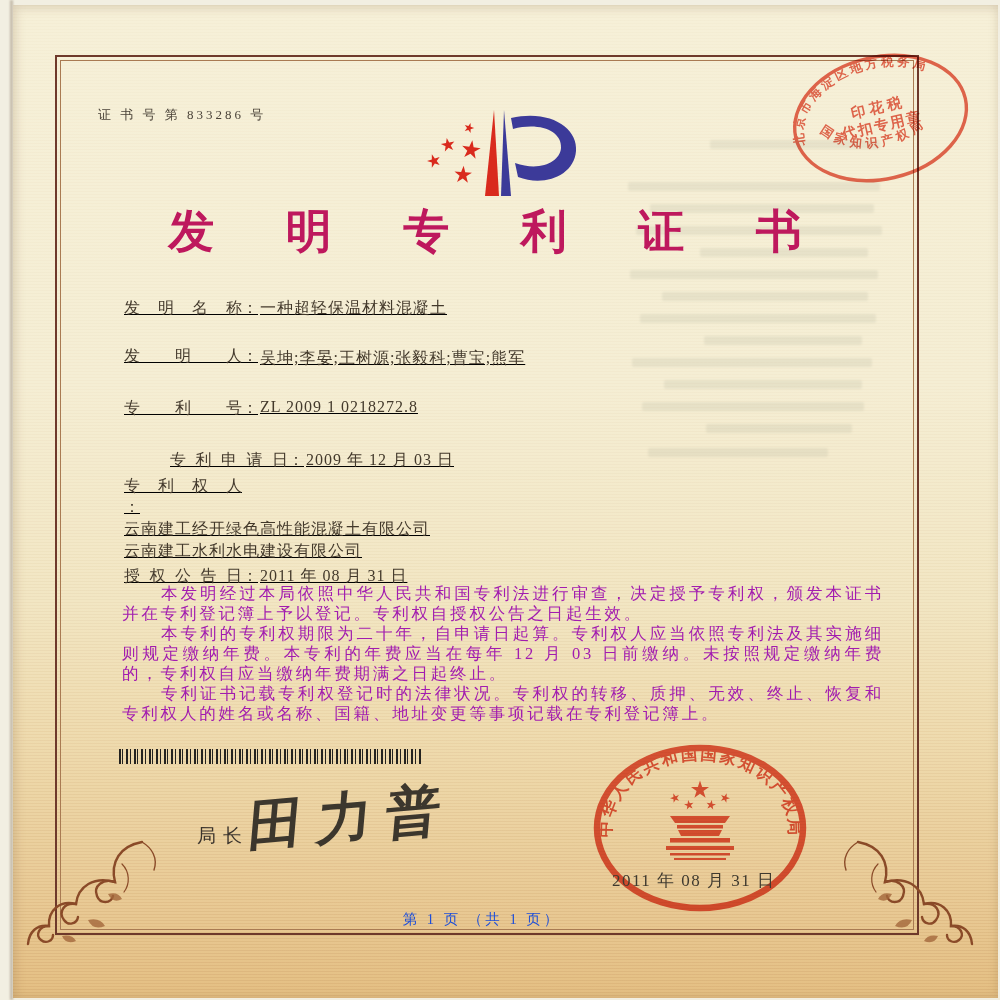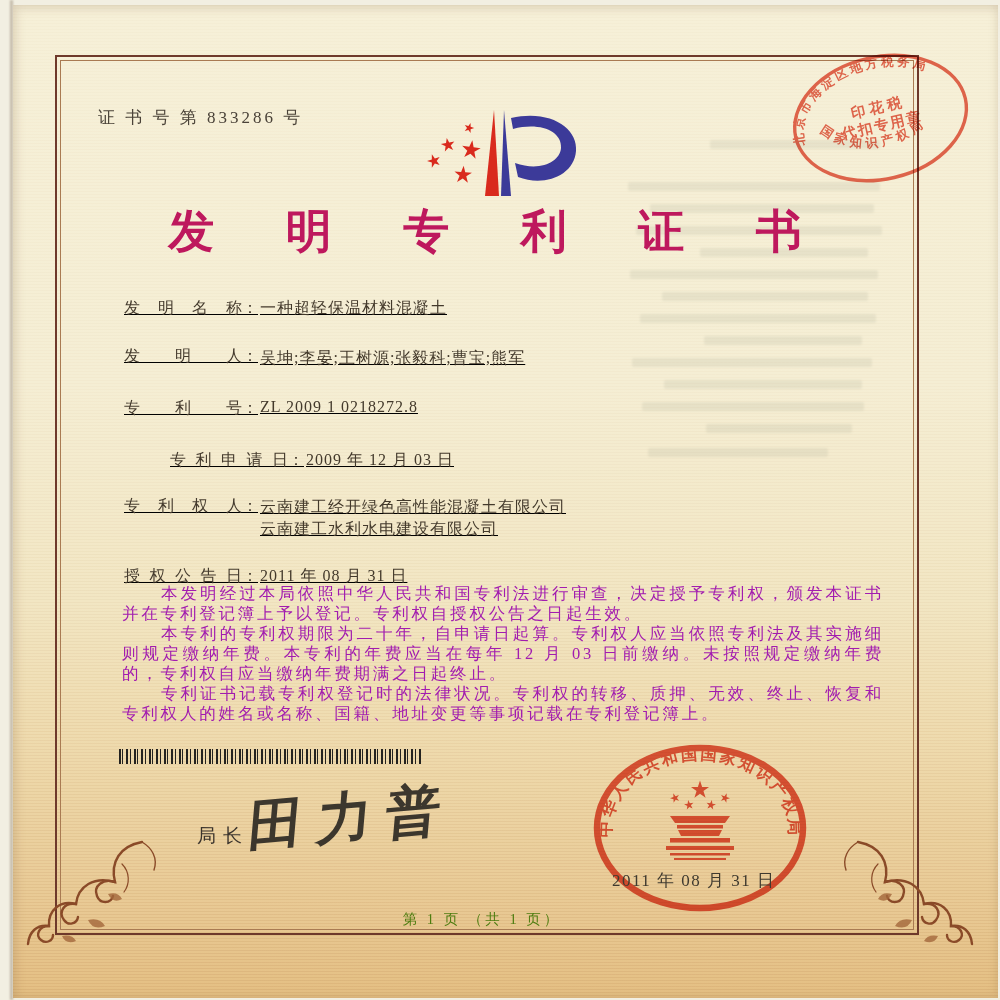"证 书 号 第 833286" .cert-number { font-size: 17px -> 13px }
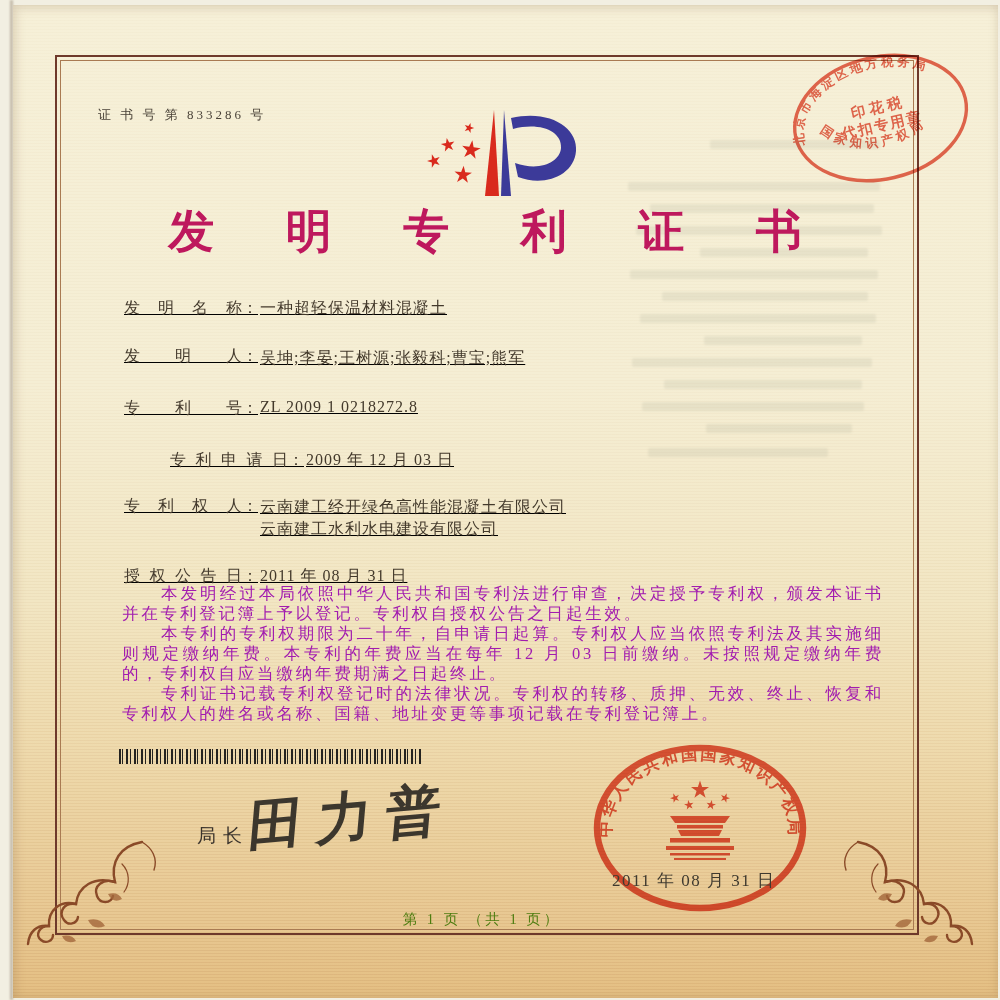"专利权人" div.frow { flex-direction: none -> column; top: 496px -> 476px }
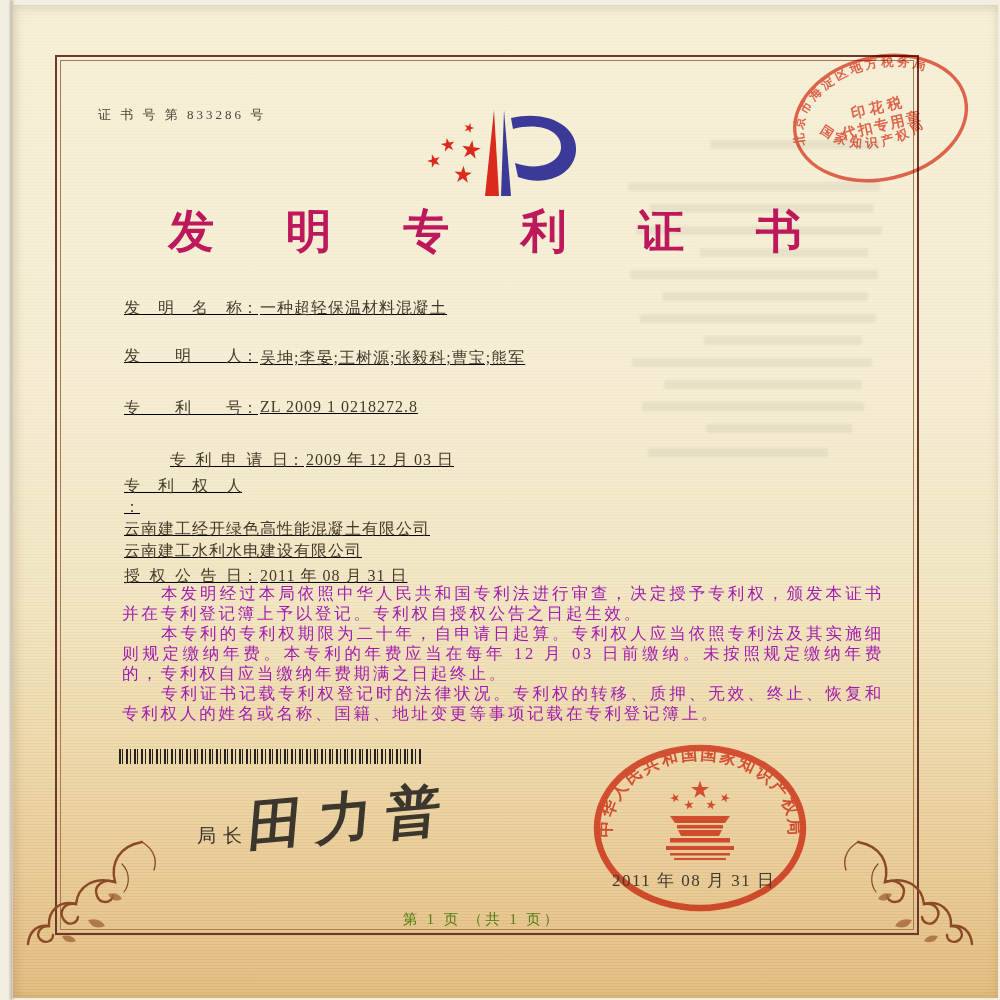"第 1 页 （共 1" .footer-page { color: #4d7c0f -> #1d4ed8 }
